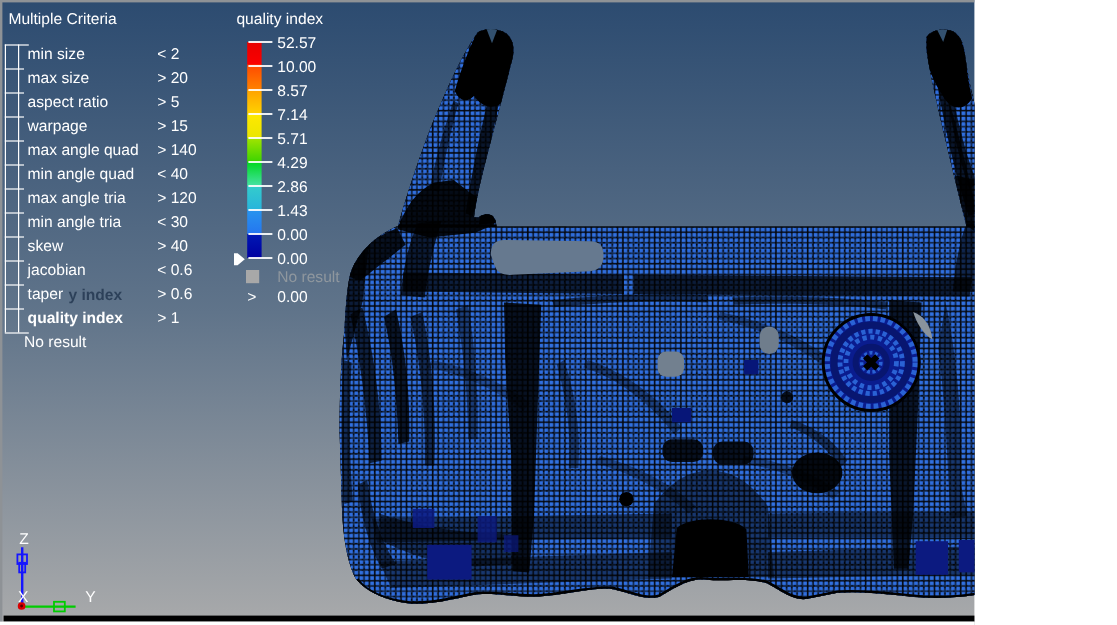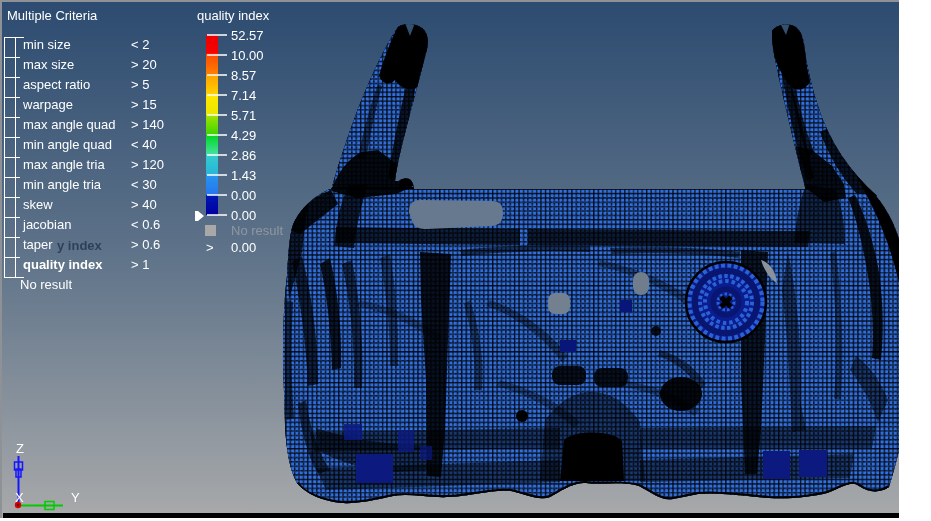"Multiple Criteria" #root { width: 899px -> 812px }
